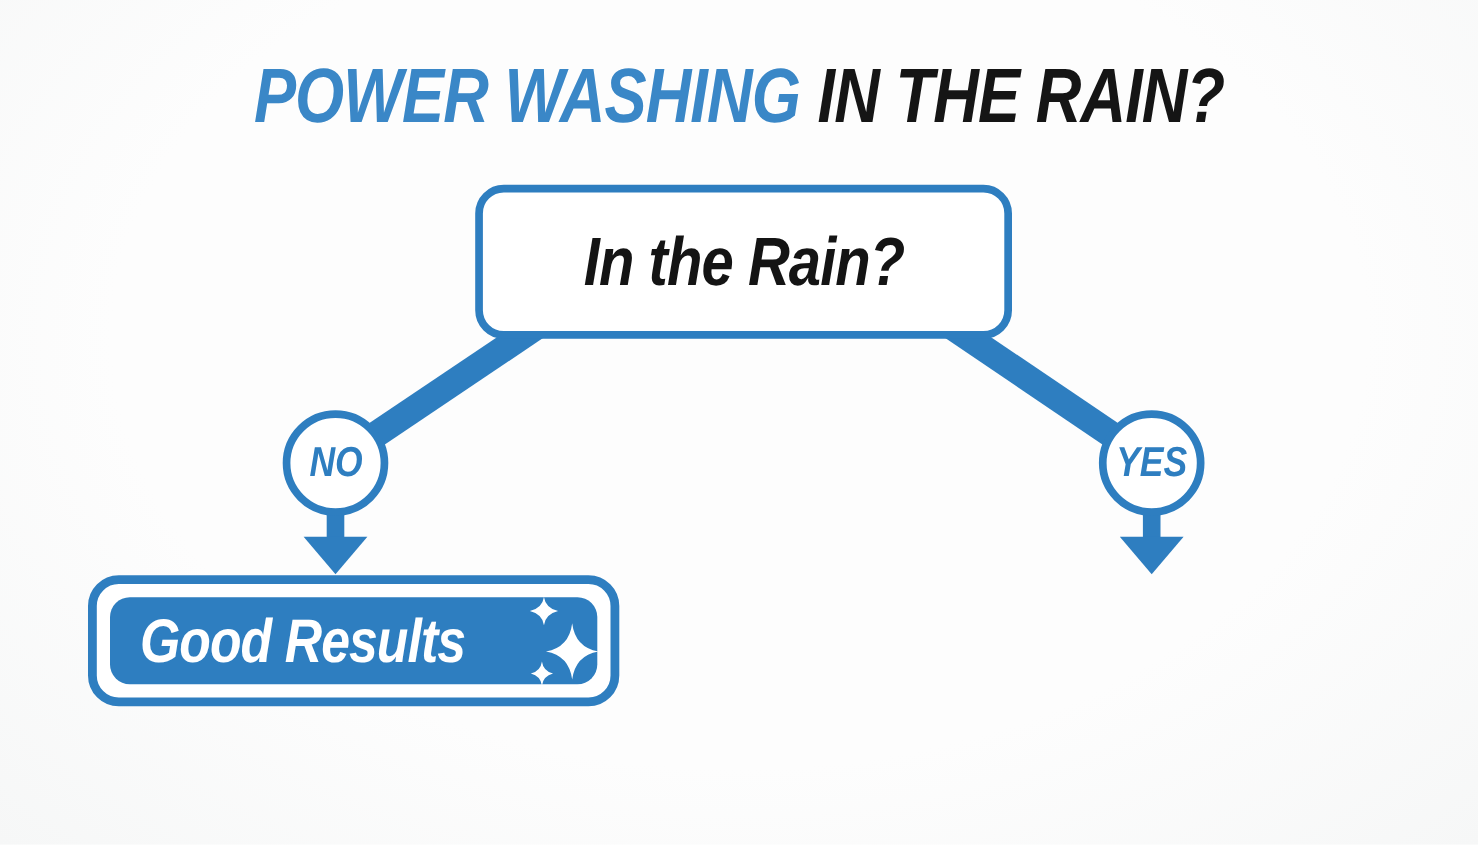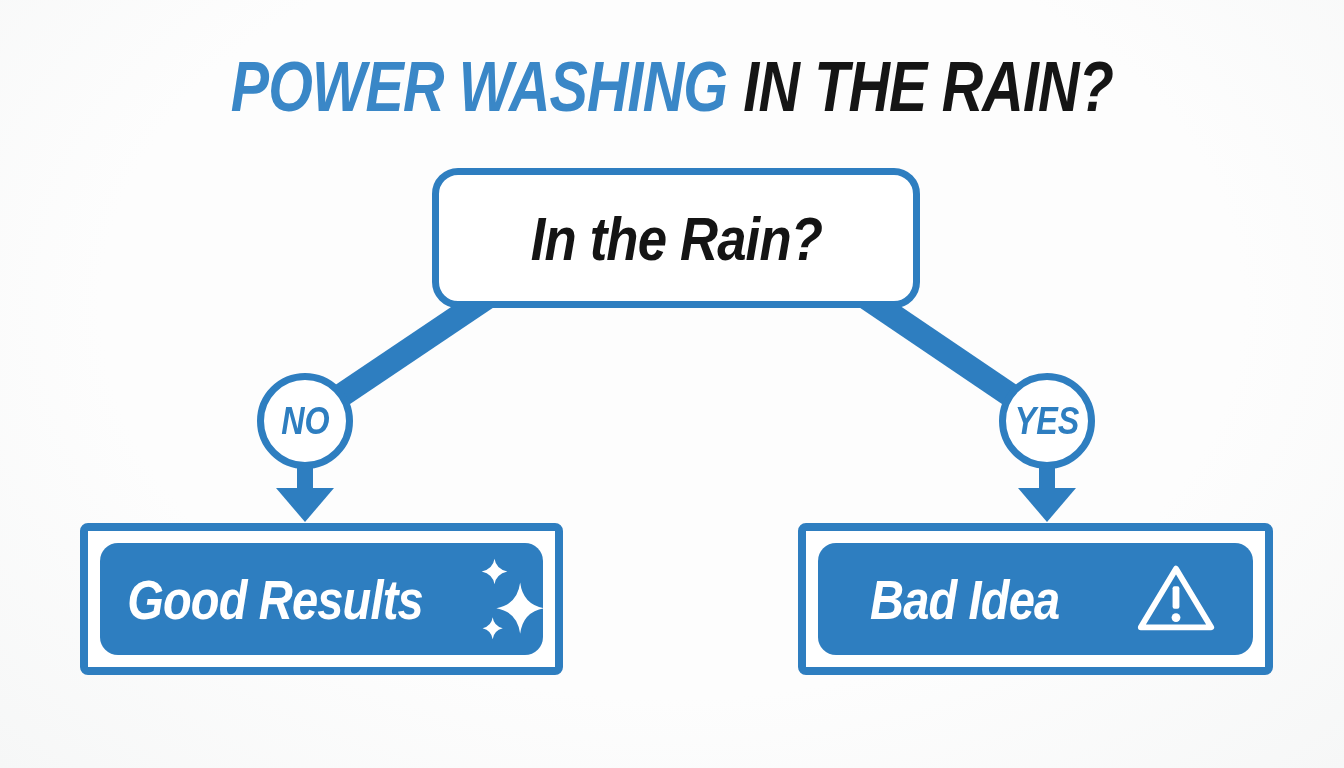"Good Results" .result-box { border-radius: 8px -> 28px; height: 152px -> 119px }
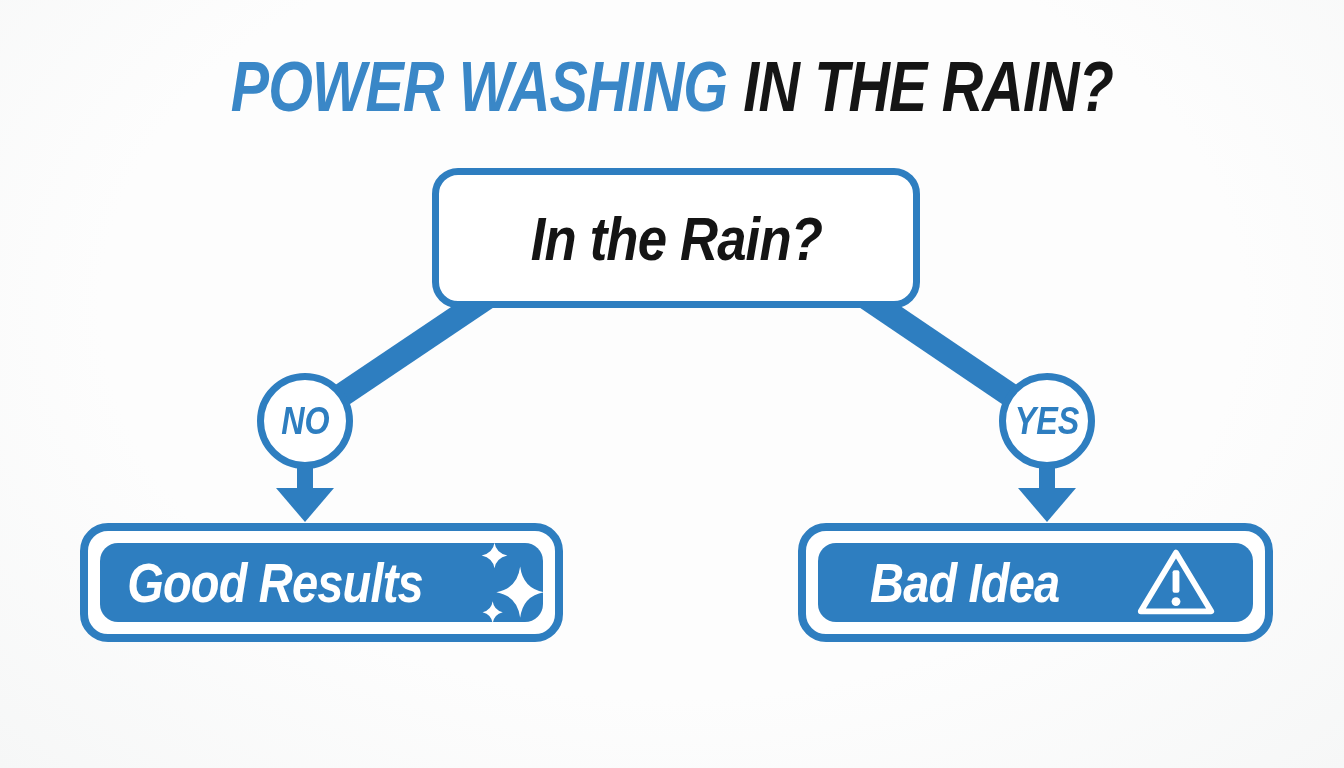"Bad Idea" div.result-box { html: <div> <div> <span>Bad Idea</span> <span> <svg> <path></path> <rect></rect> <circle></circle> </svg> </span> </div> </div> -> none }
